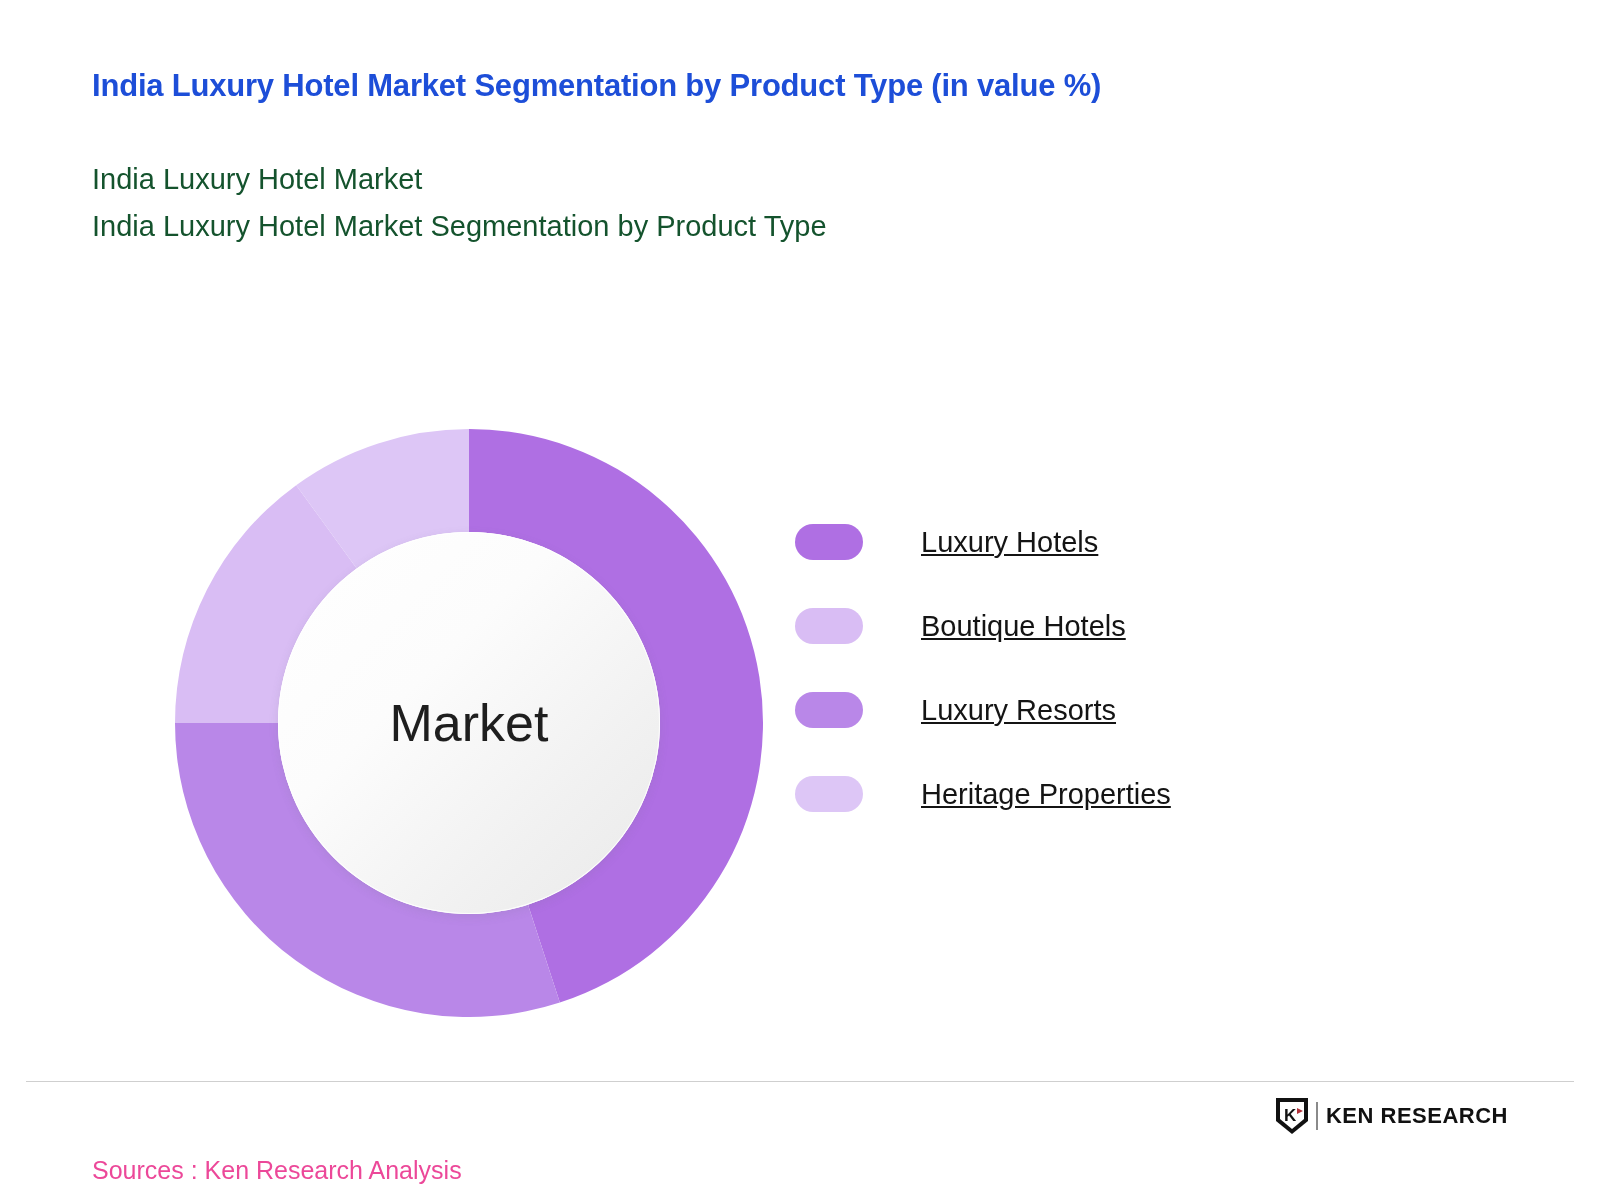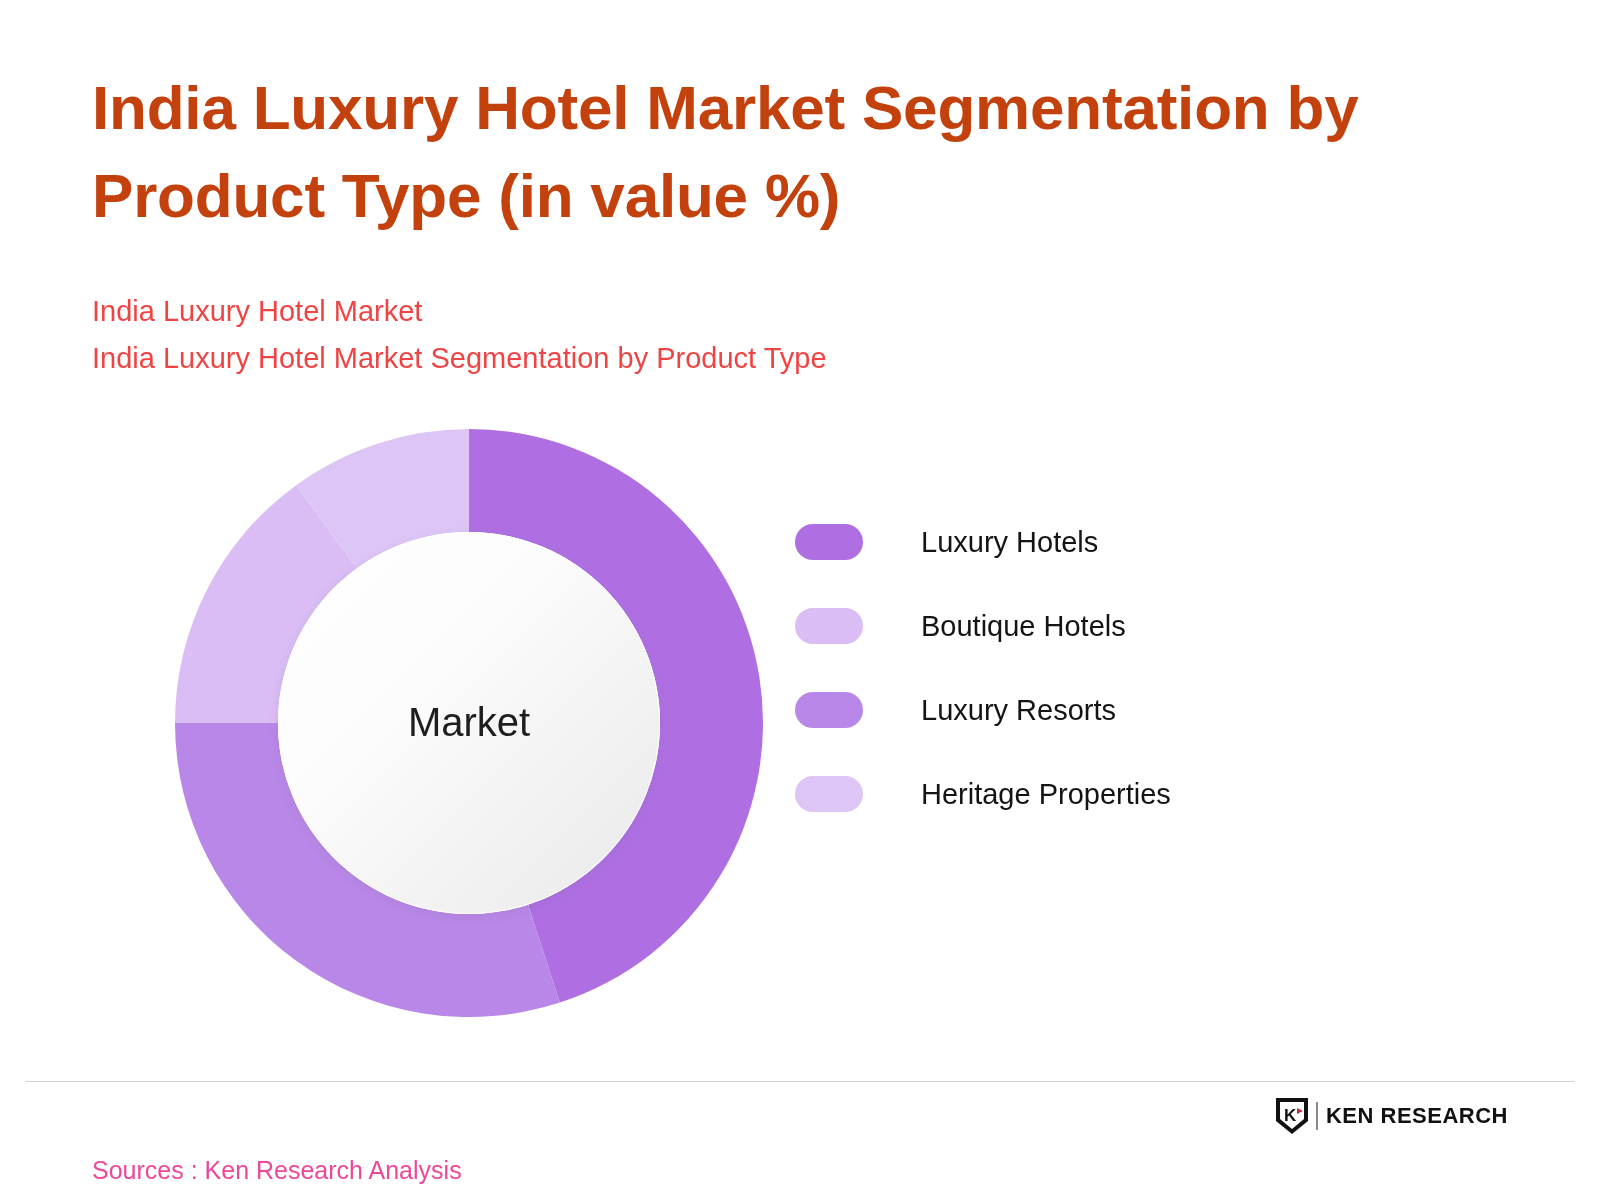"India Luxury Hotel Market Segmentation by Product Type (in" .title { color: #c2410c -> #1d4ed8; font-size: 62px -> 31px }
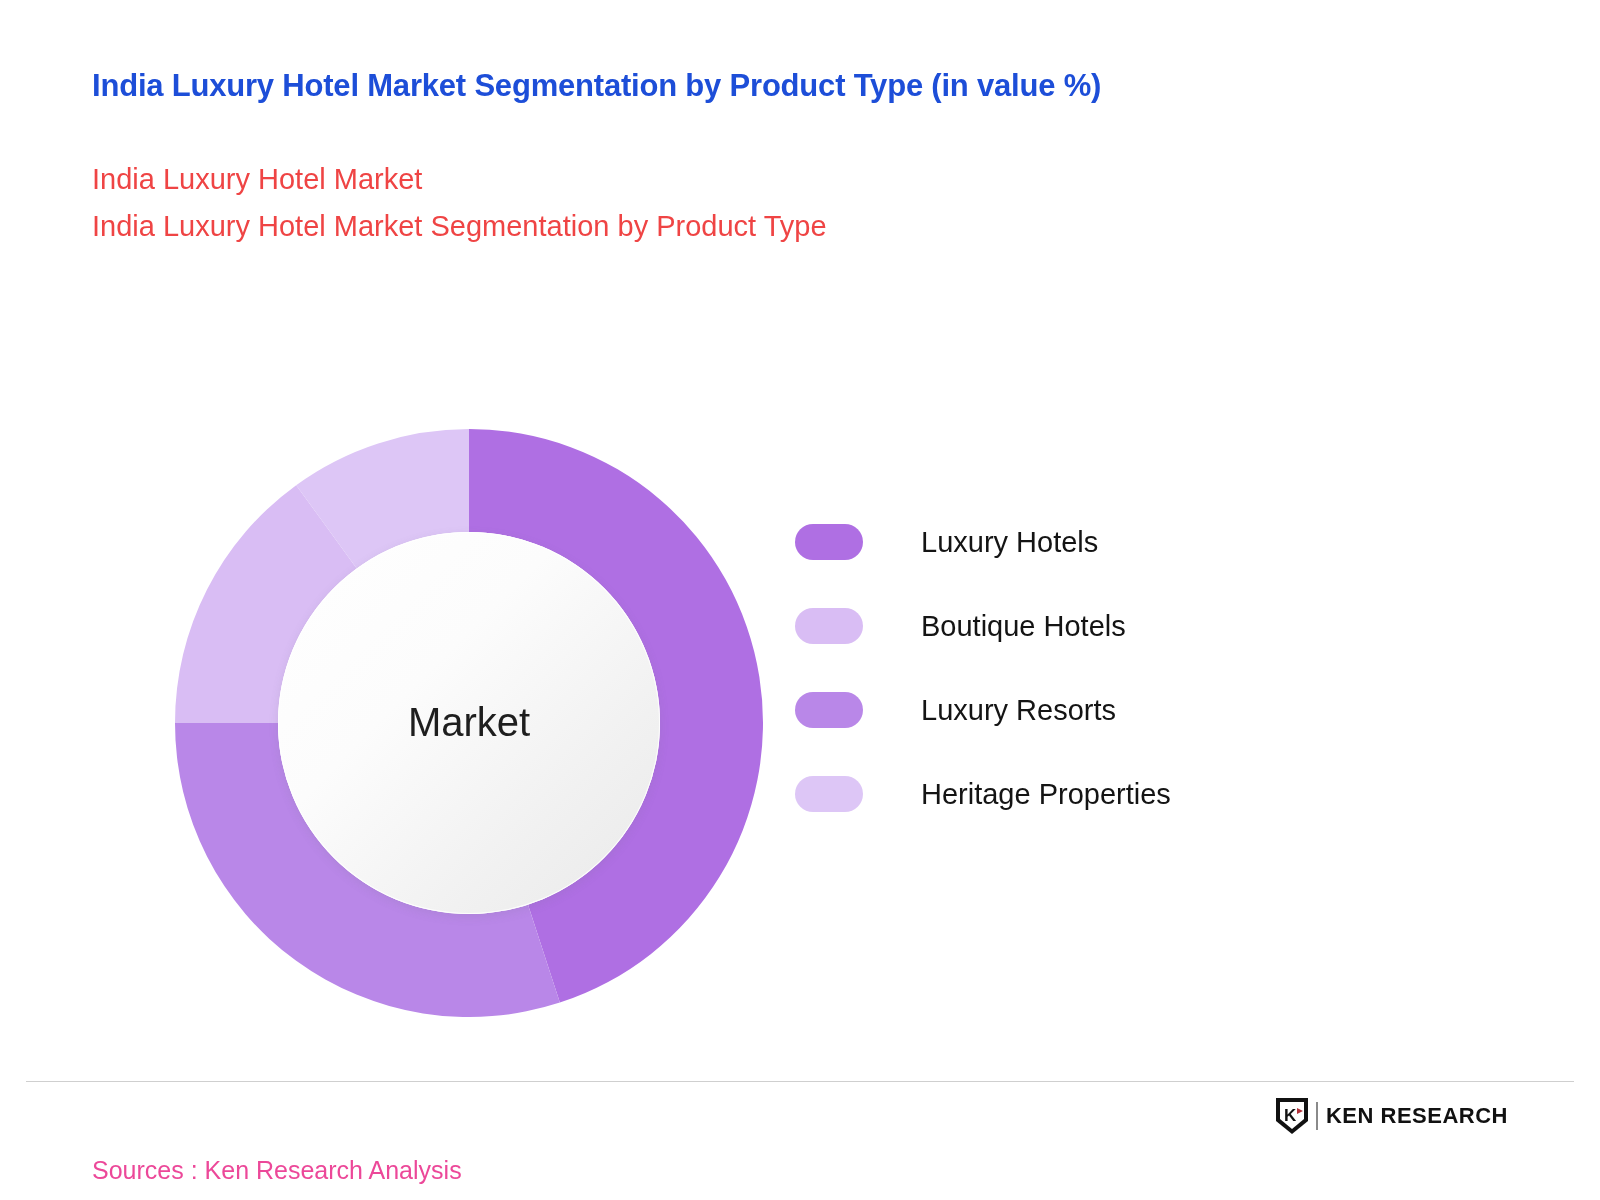"India Luxury Hotel Market" .subtitle { color: #ef4444 -> #14532d }
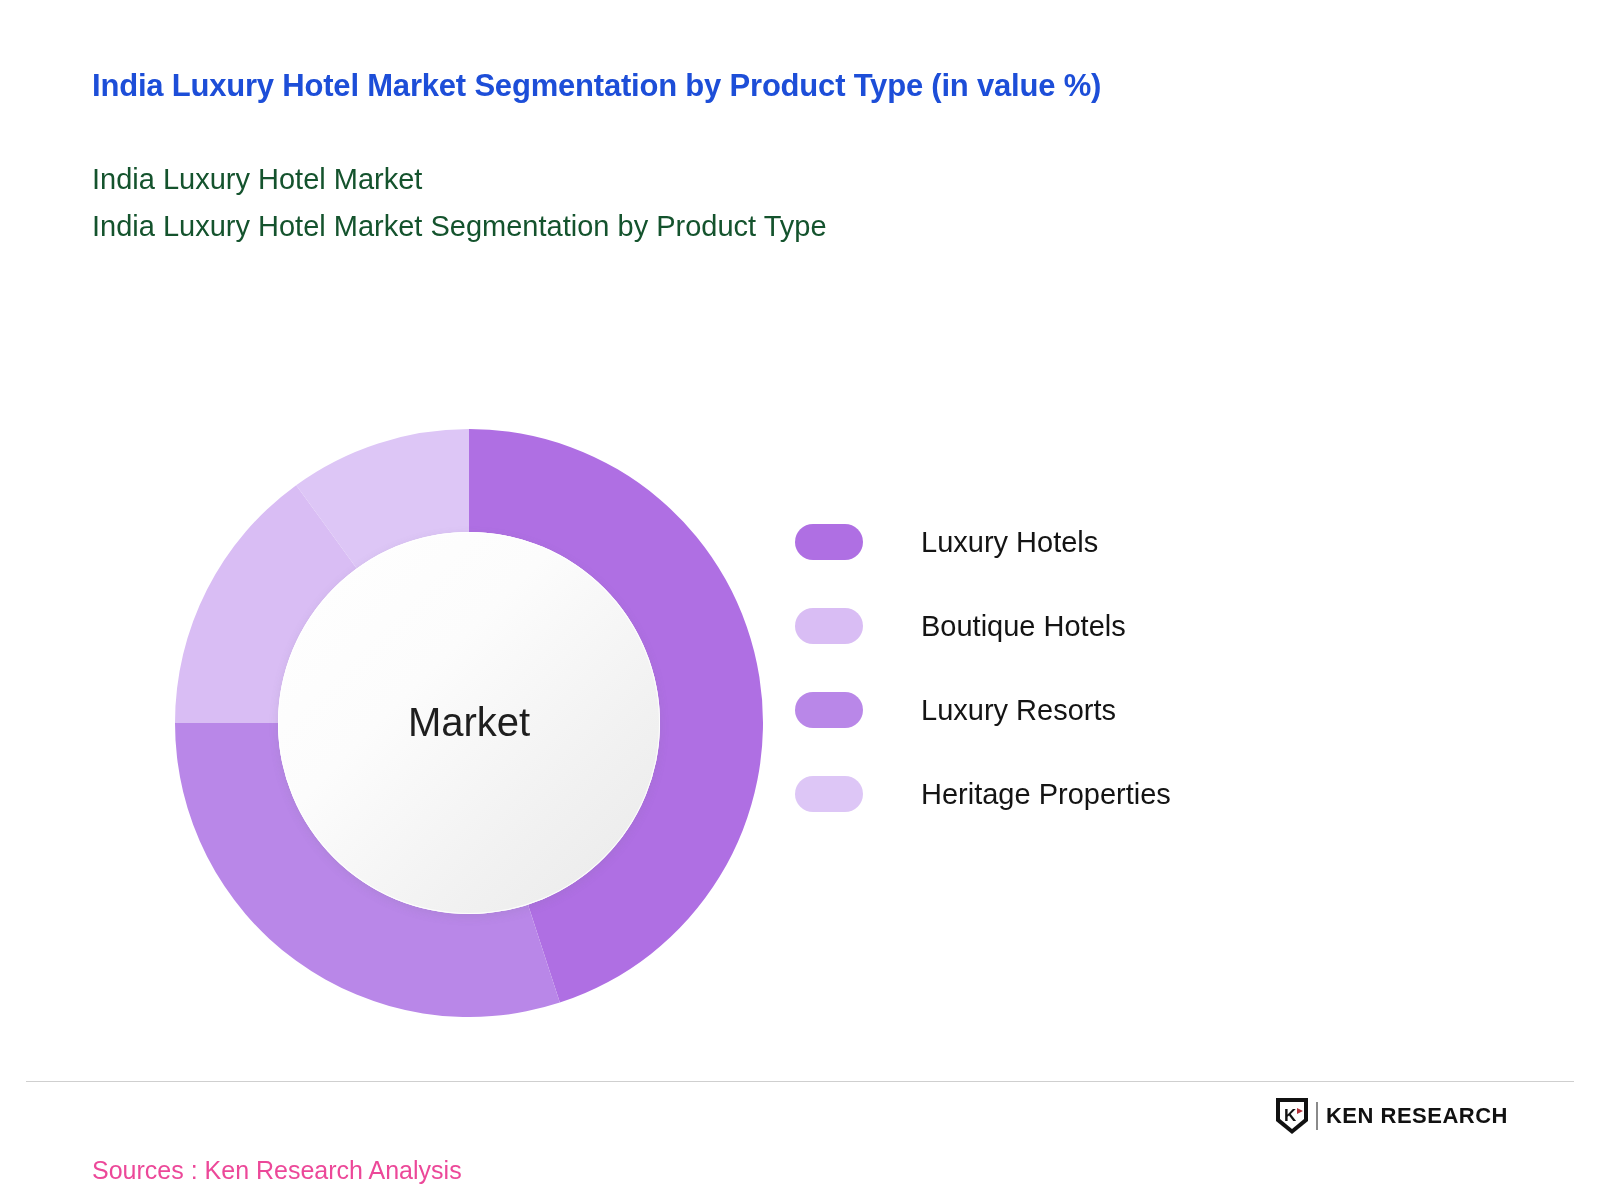"Luxury Hotels" .legend-label { text-decoration: none -> underline }
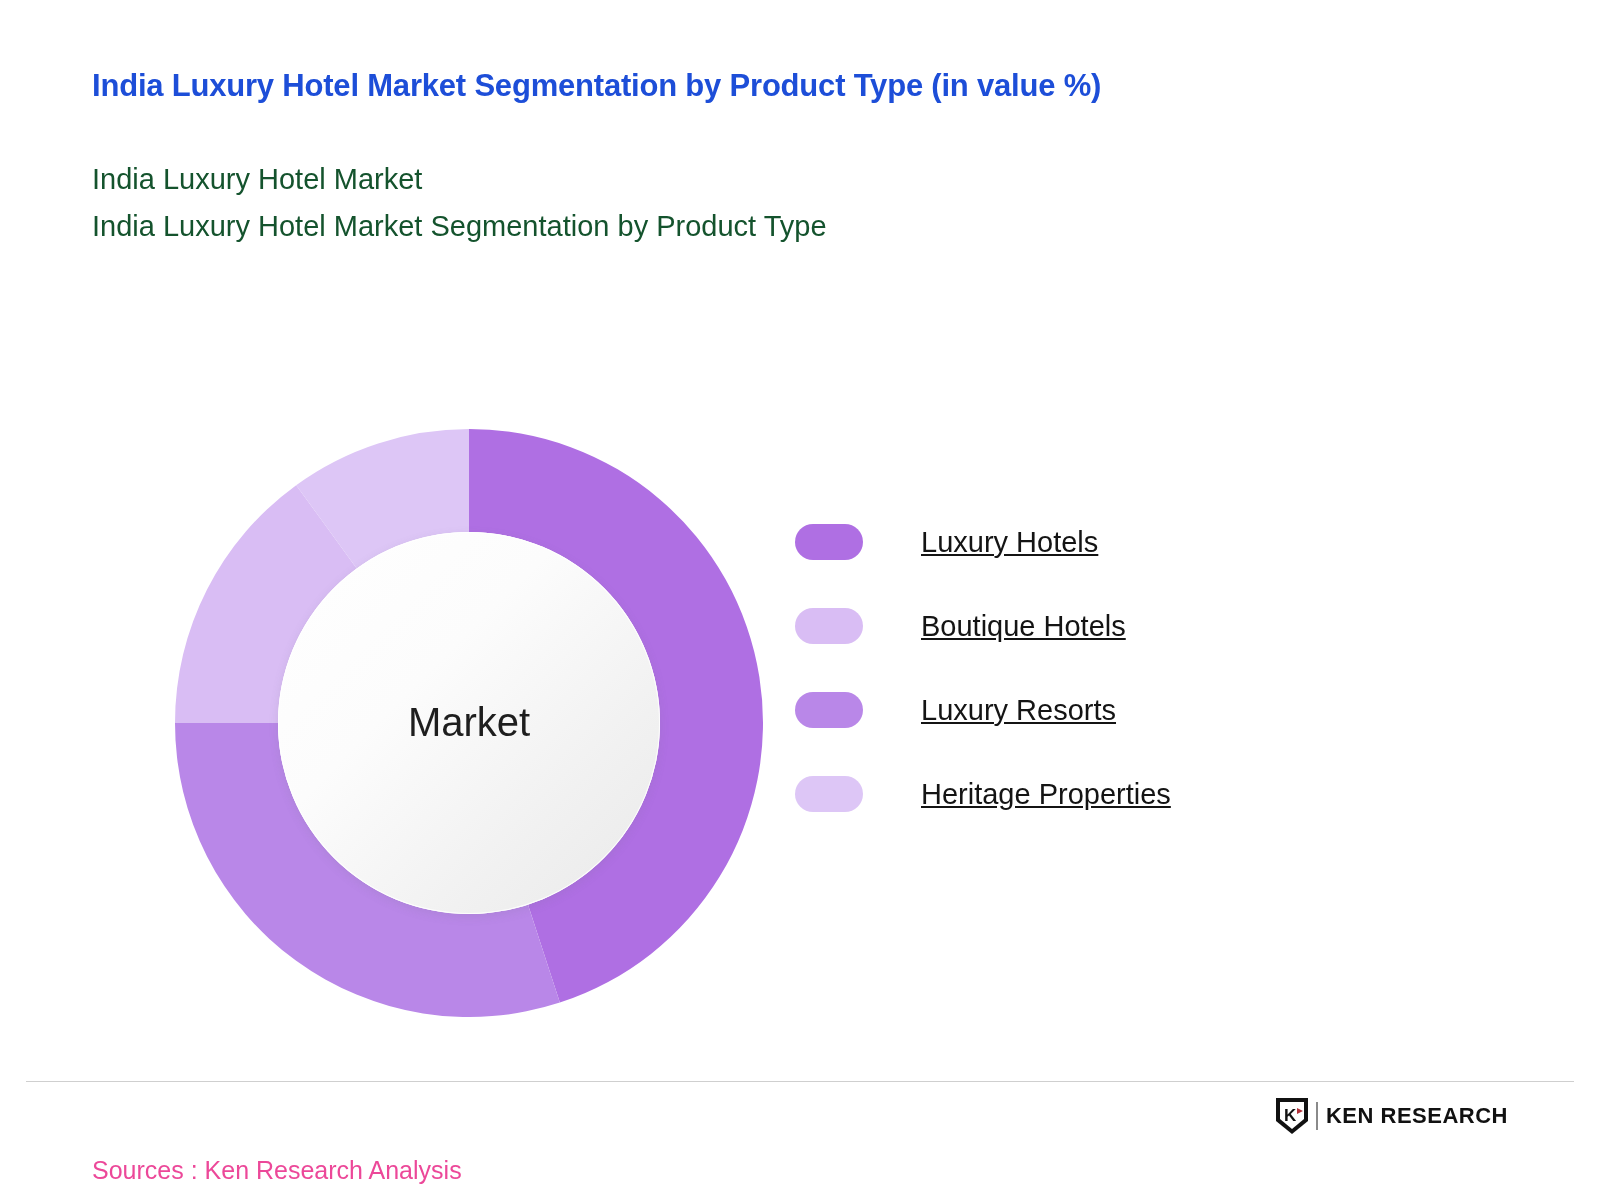"Market" .center-line { font-size: 40px -> 52px }
